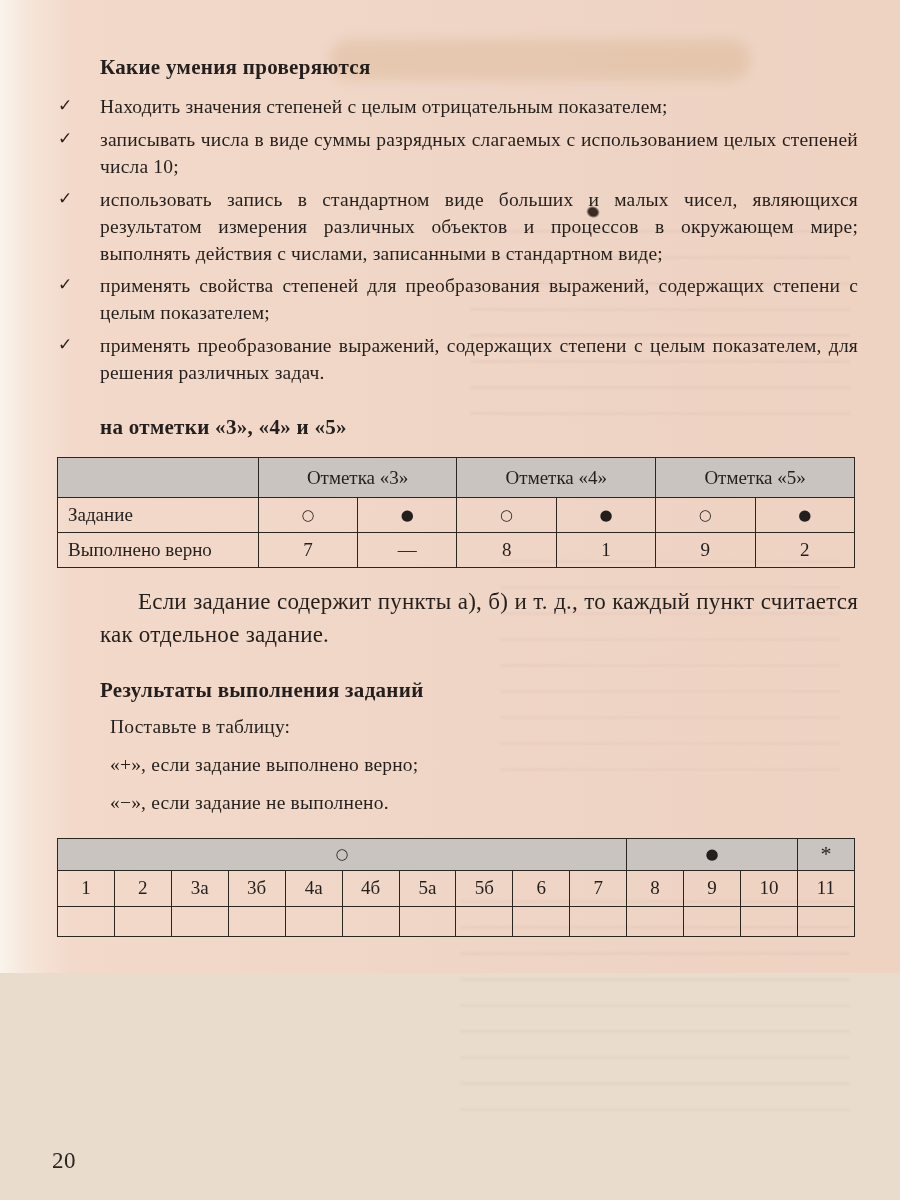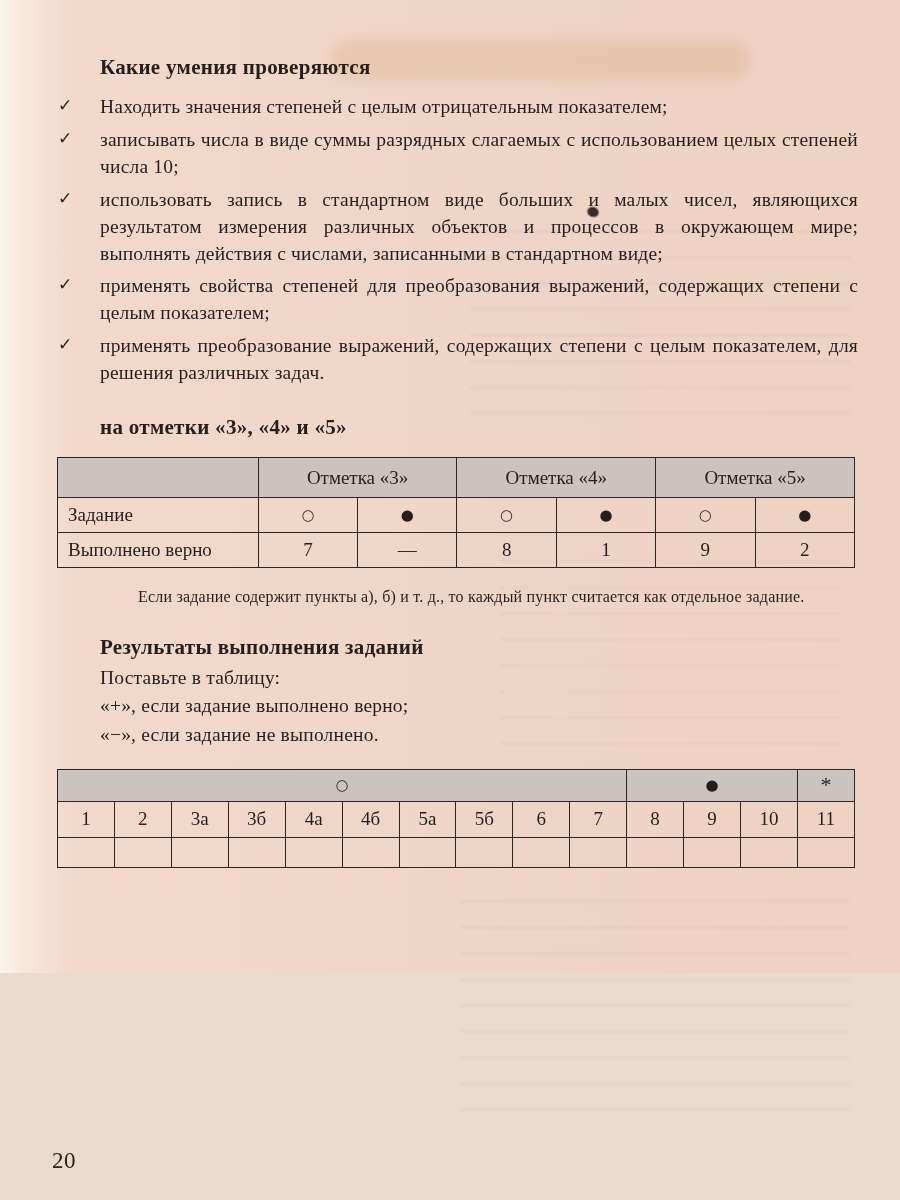"Если задание содержит пункты а)," p.note { font-size: 16px -> 23px }
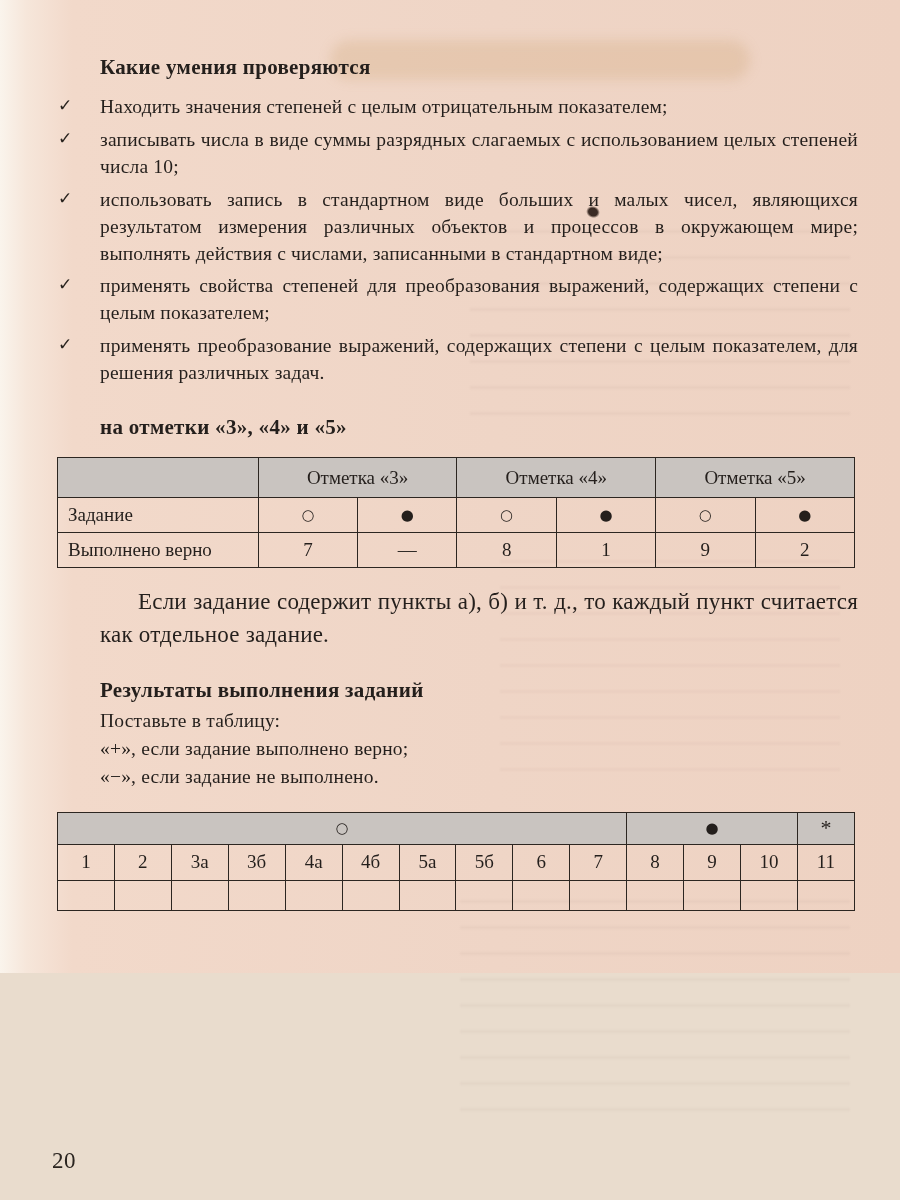"Поставьте в таблицу:" .res-lines p { margin: 0 -> 10px }
